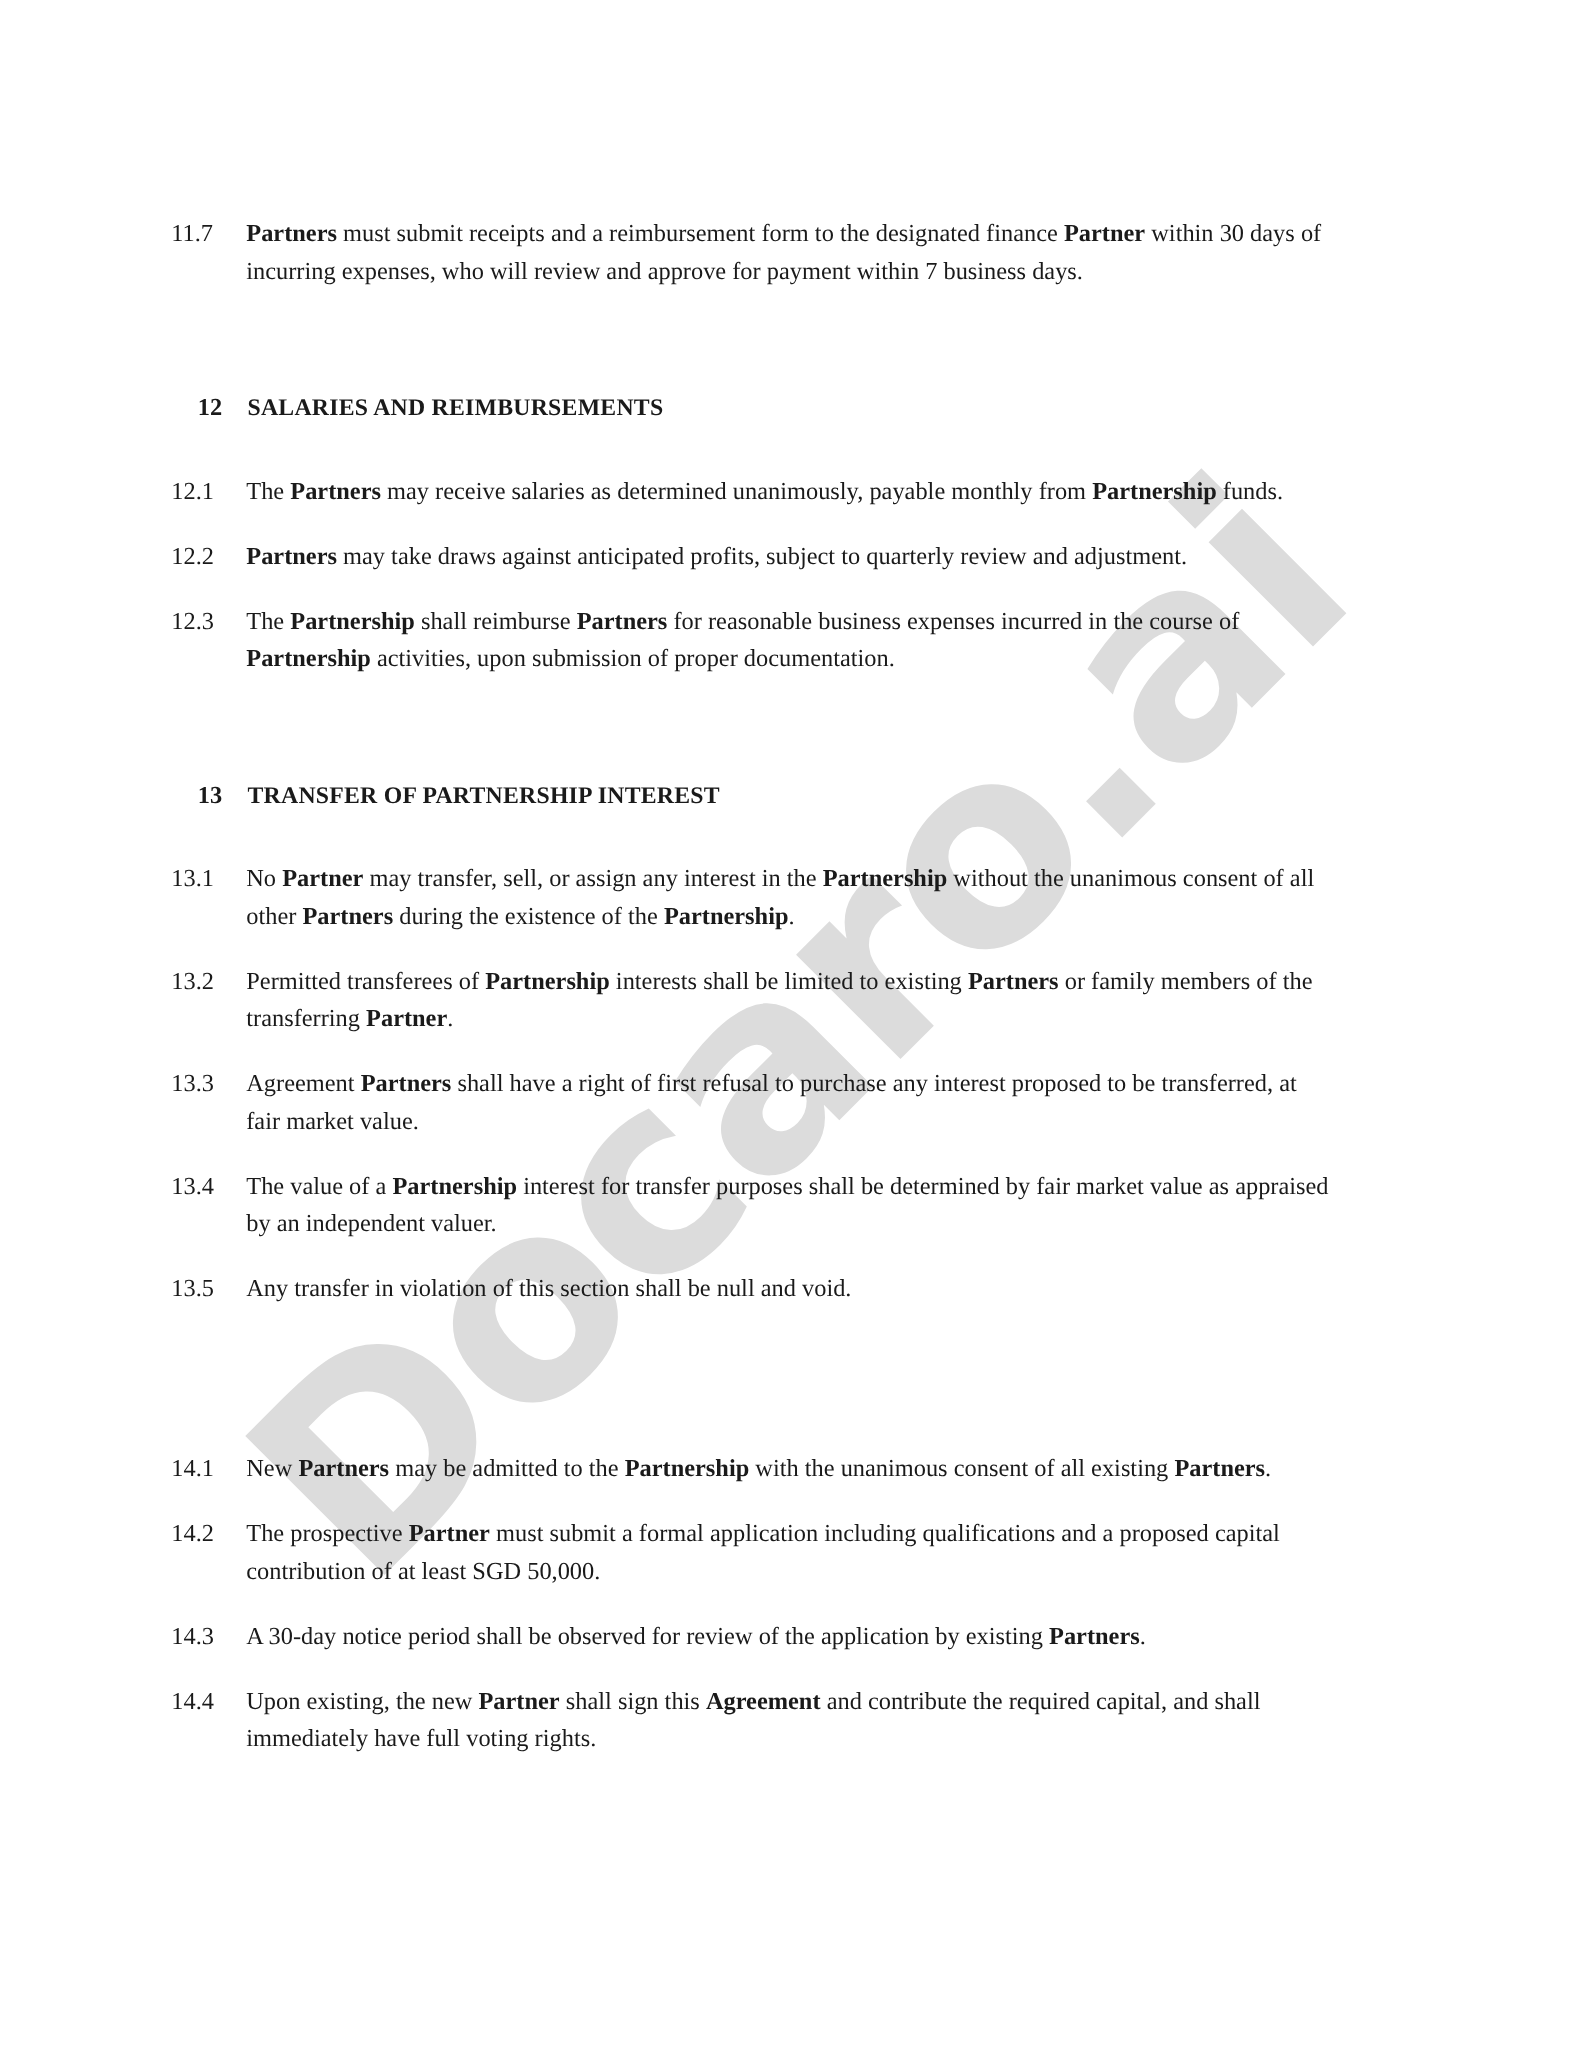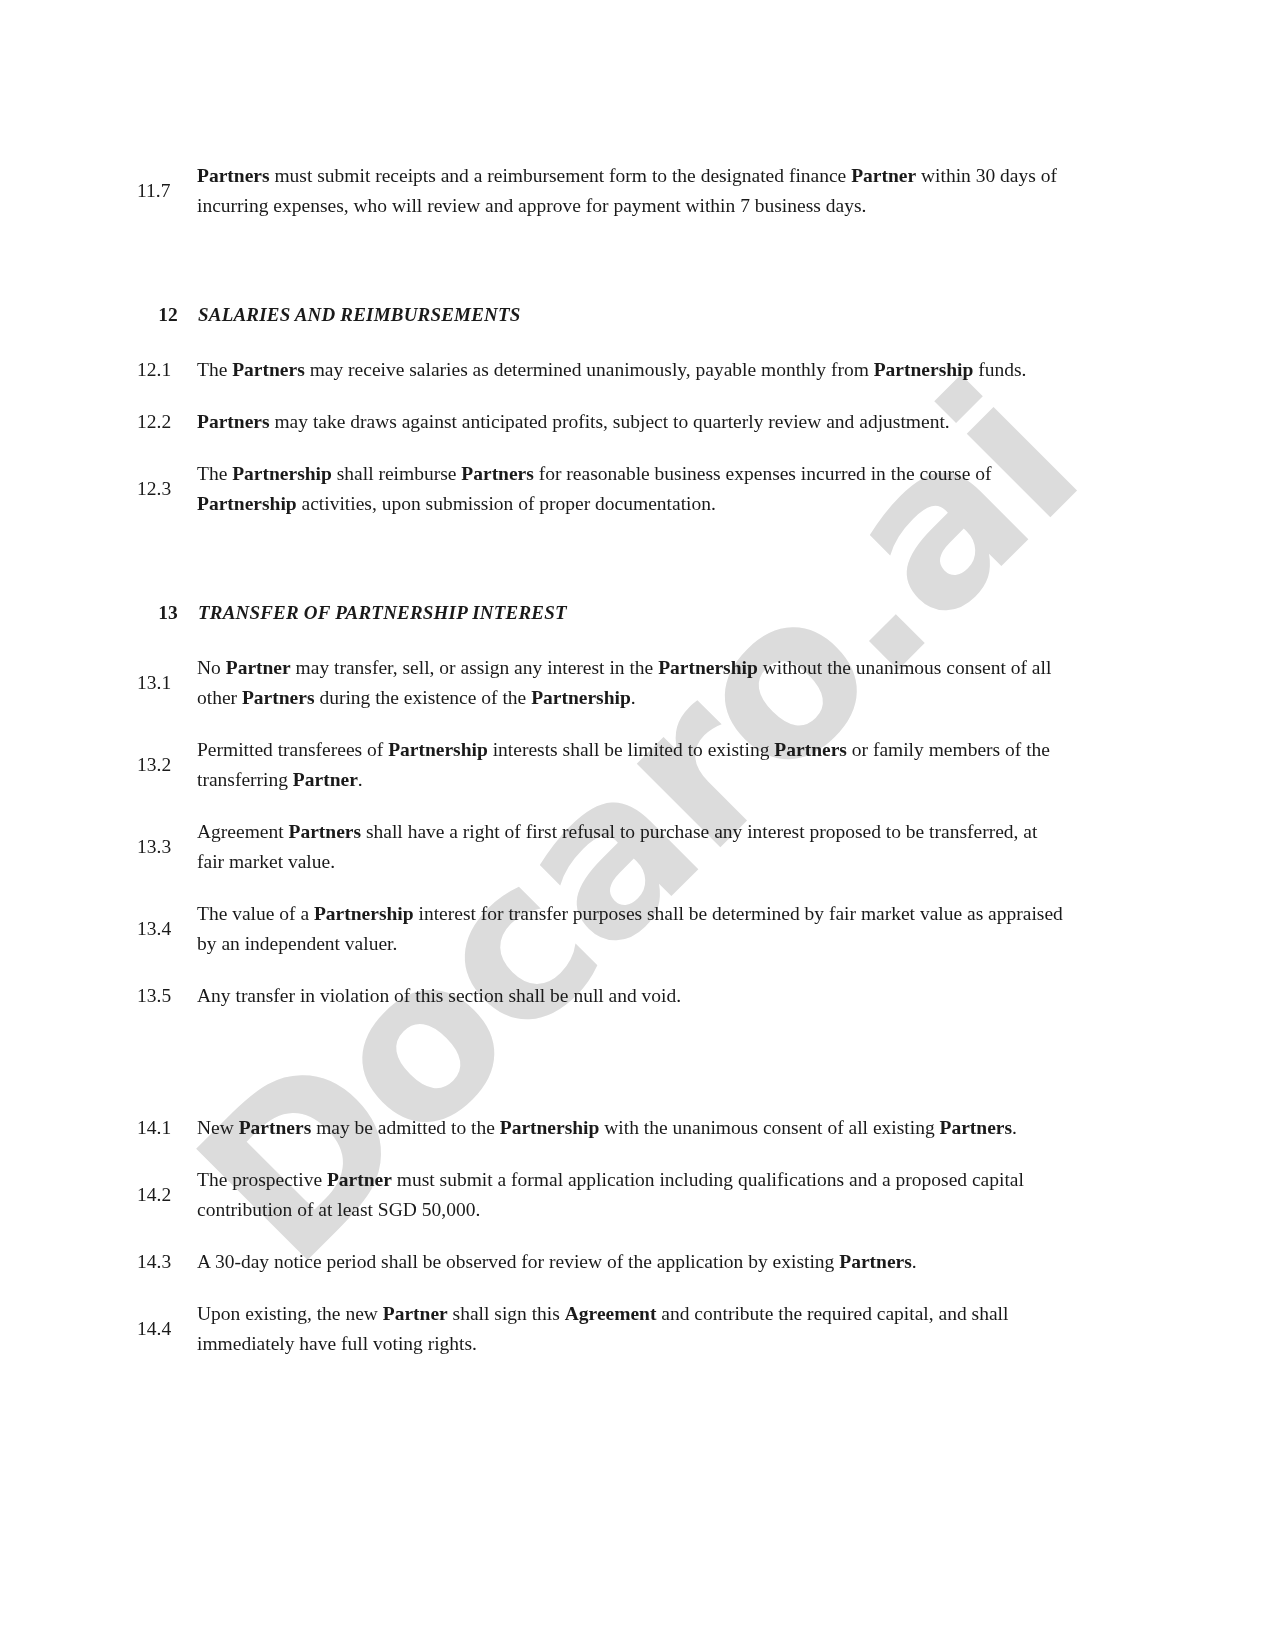"11.7" .clause { align-items: center -> flex-start; margin: 4px 0 22px 0 -> 16px 0 22px 0 }
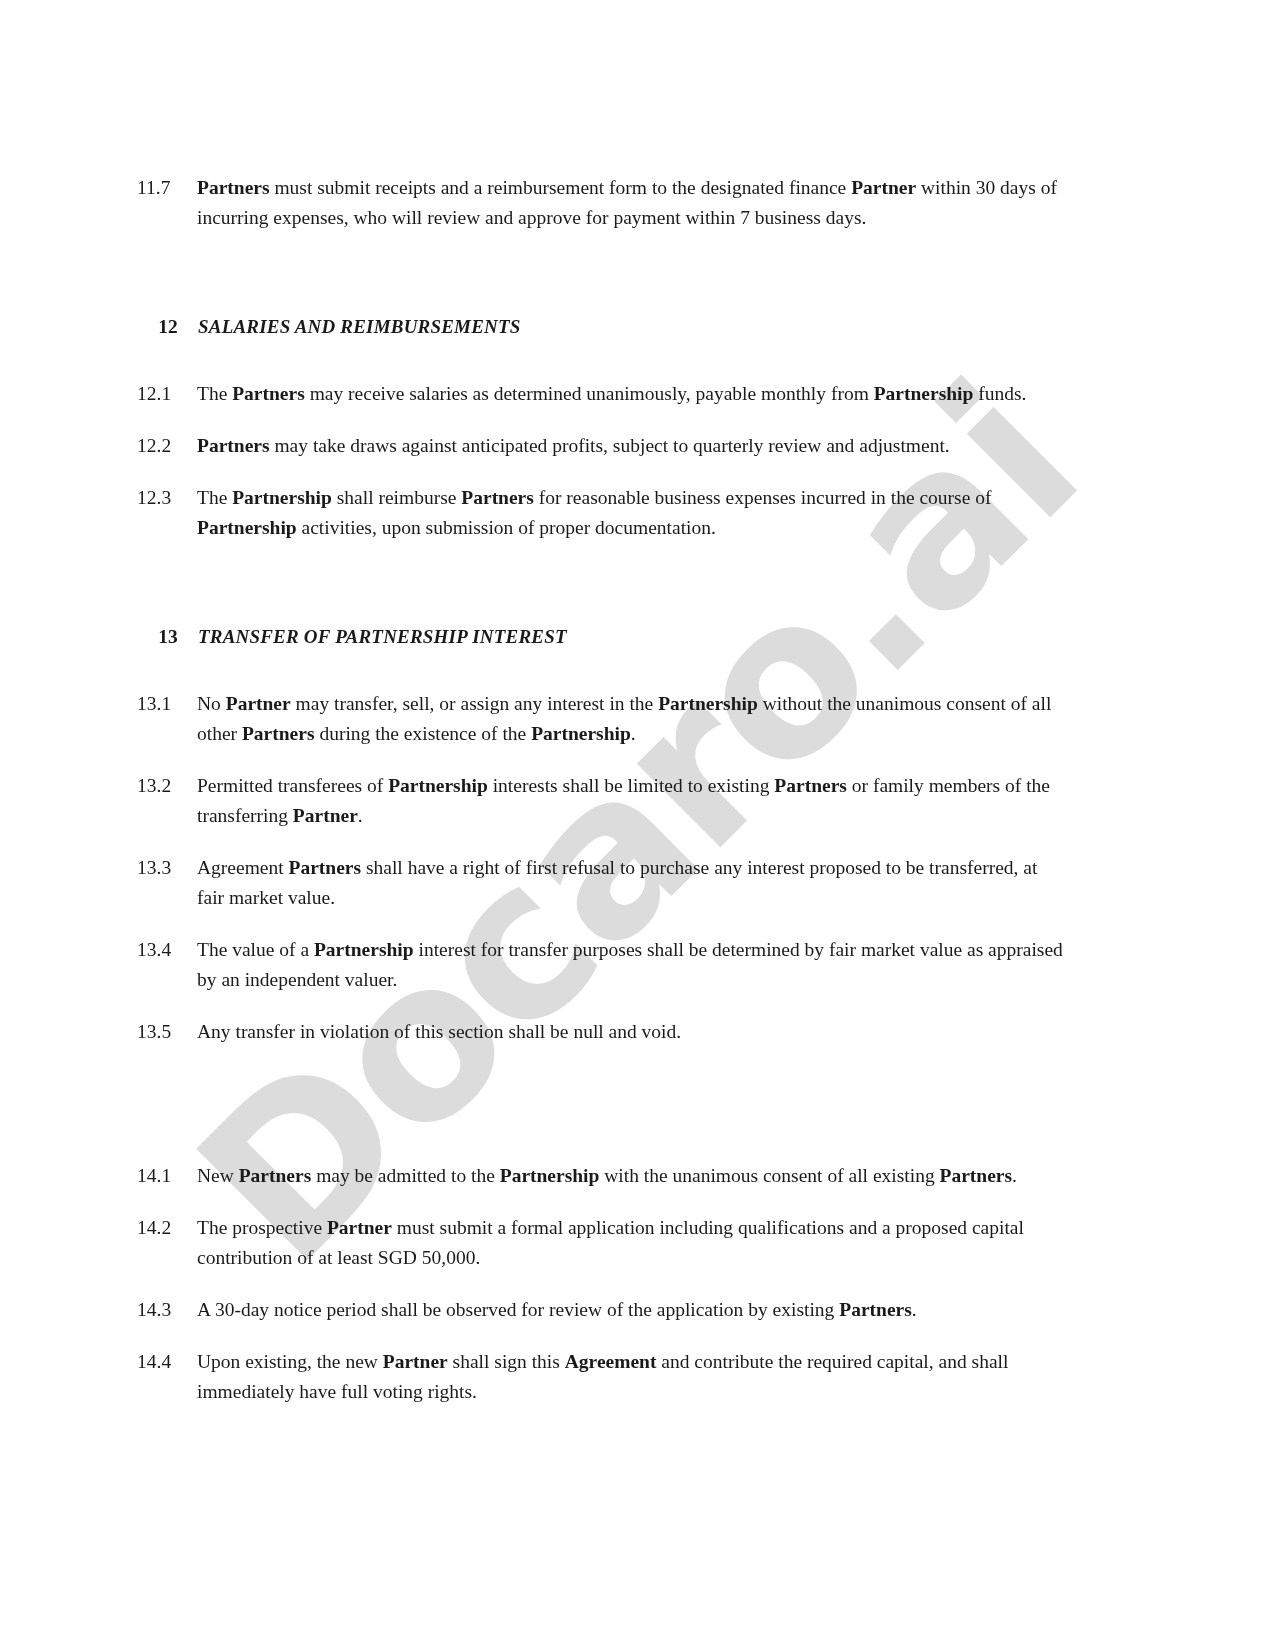"SALARIES AND REIMBURSEMENTS" .section-heading .title { font-style: italic -> none }
